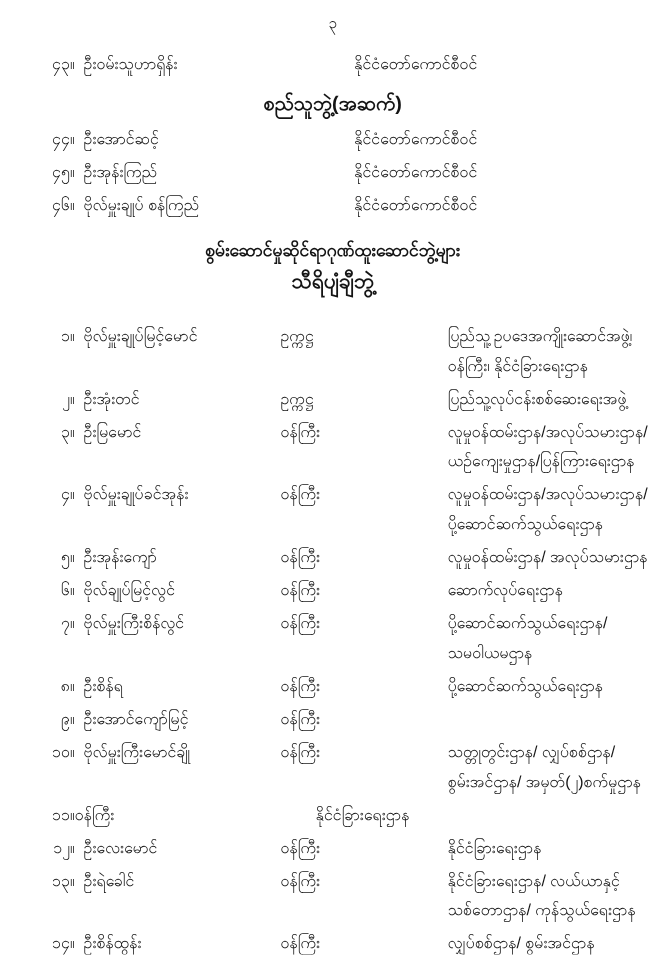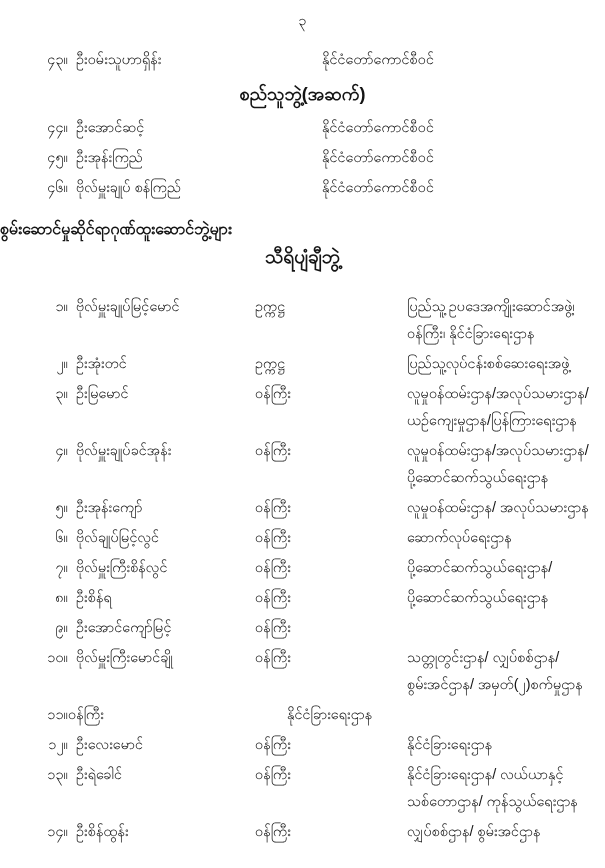"စွမ်းဆောင်မှုဆိုင်ရာဂုဏ်ထူးဆောင်ဘွဲ့များ" .main-title { text-align: left -> center }
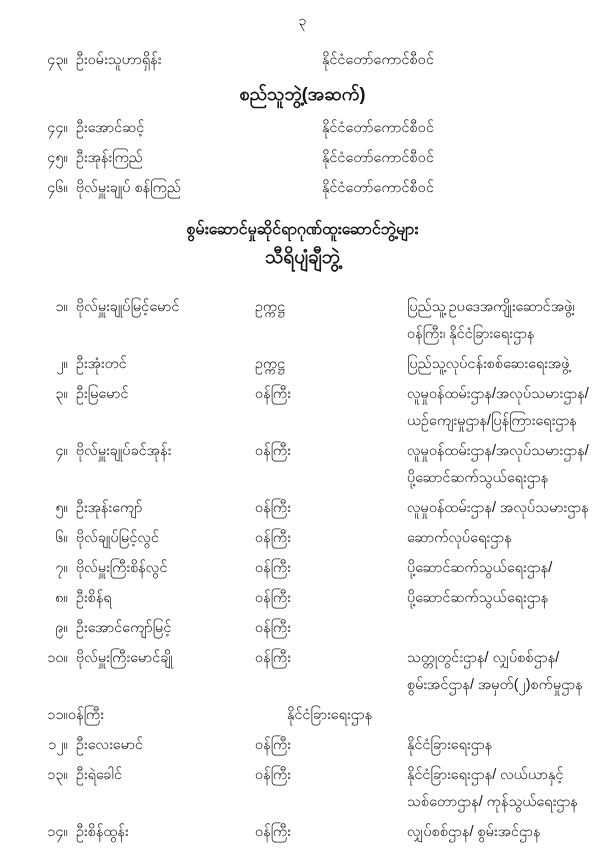"သမဝါယမဌာန" span.dept-line { html: none -> <span>သမဝါယမဌာန</span> }
